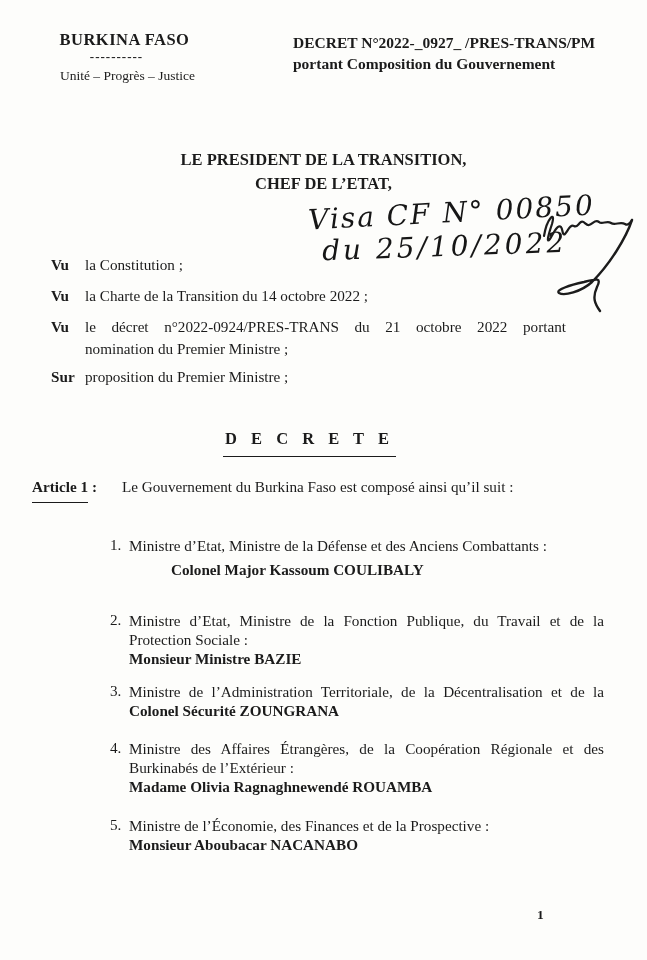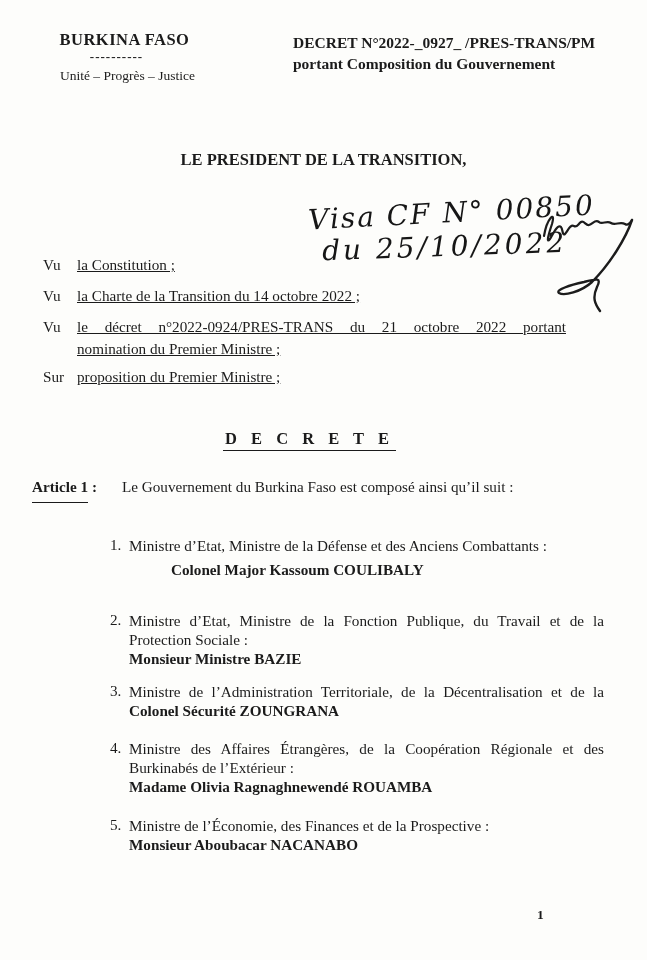"CHEF DE L’ETAT," div { html: none -> <div>CHEF DE L’ETAT,</div> }
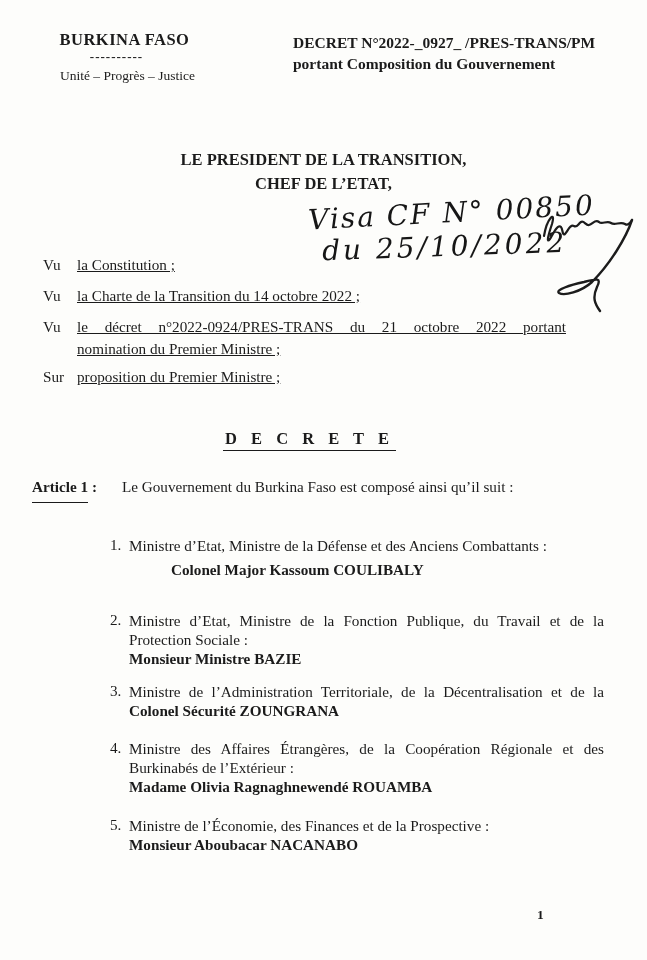"Vu" .rec-label { font-weight: normal -> bold; margin-left: none -> 8px }
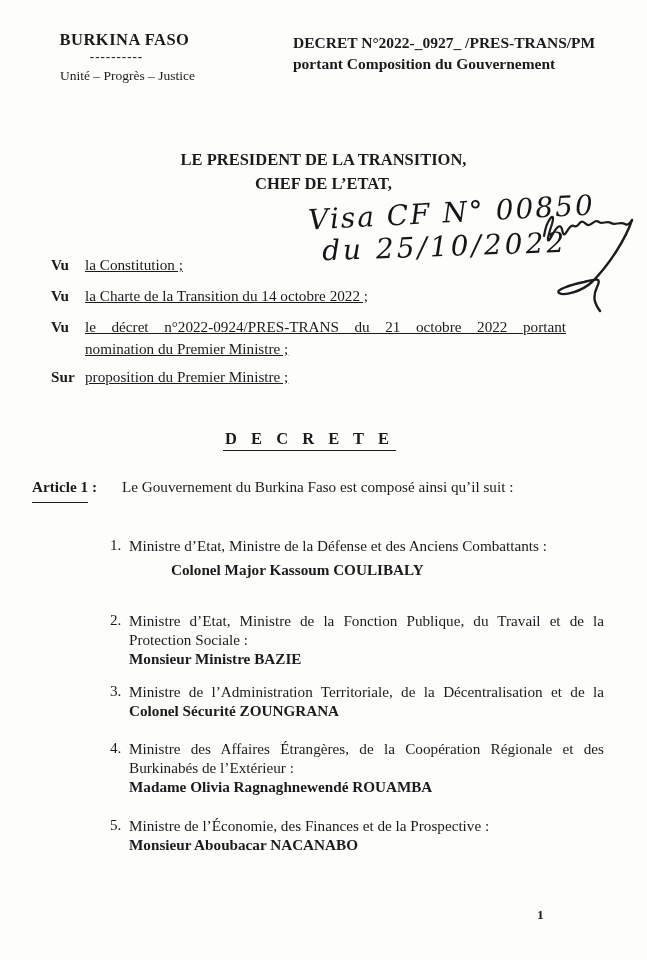"la Constitution ;" .rec-text { text-decoration: underline -> none }
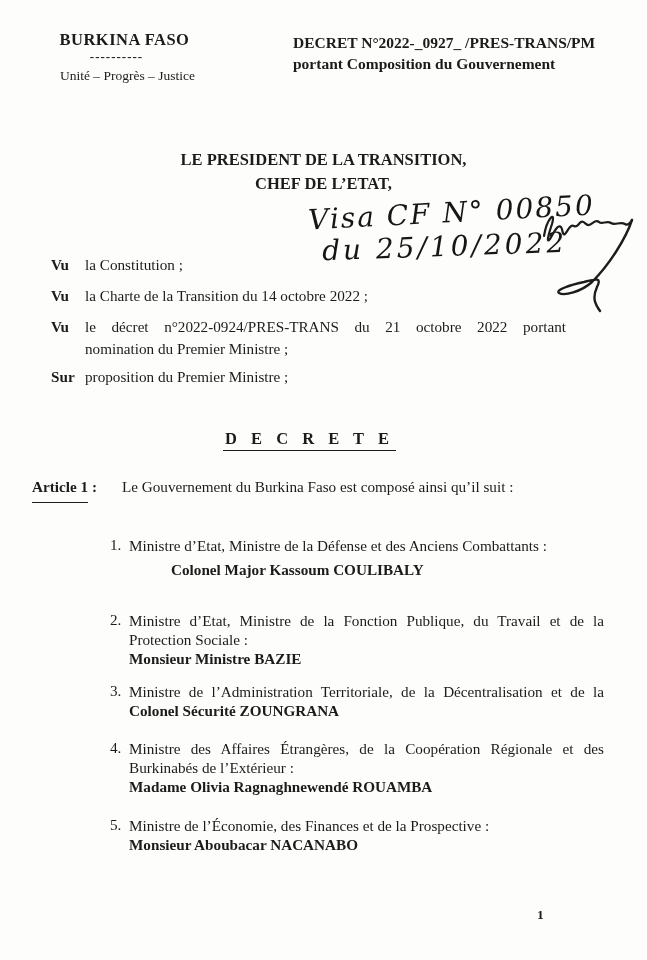"D E C R E" .decrete { padding: 0 2px 1px 2px -> 0 2px 7px 2px }
